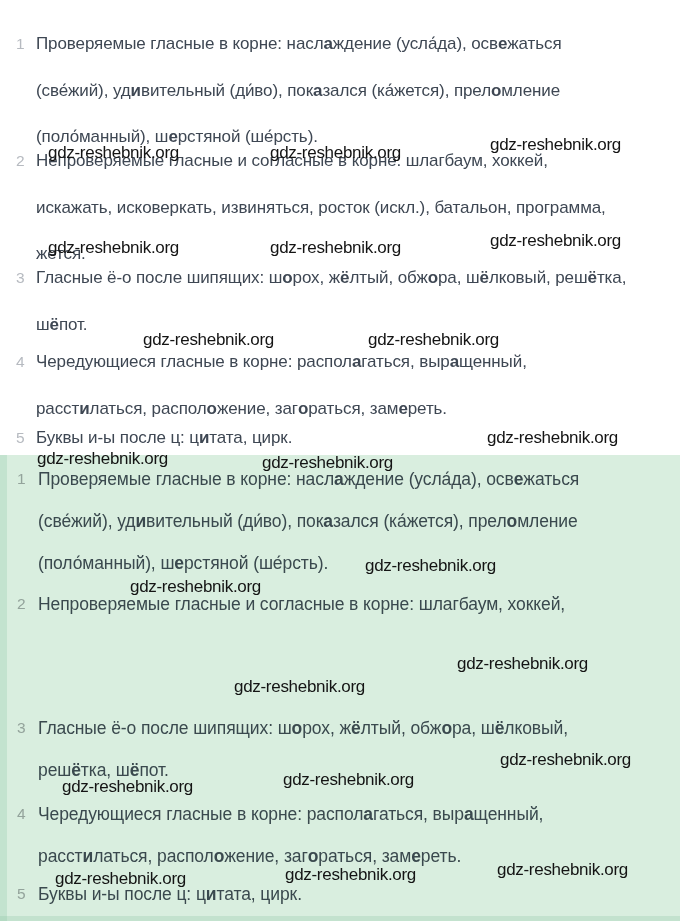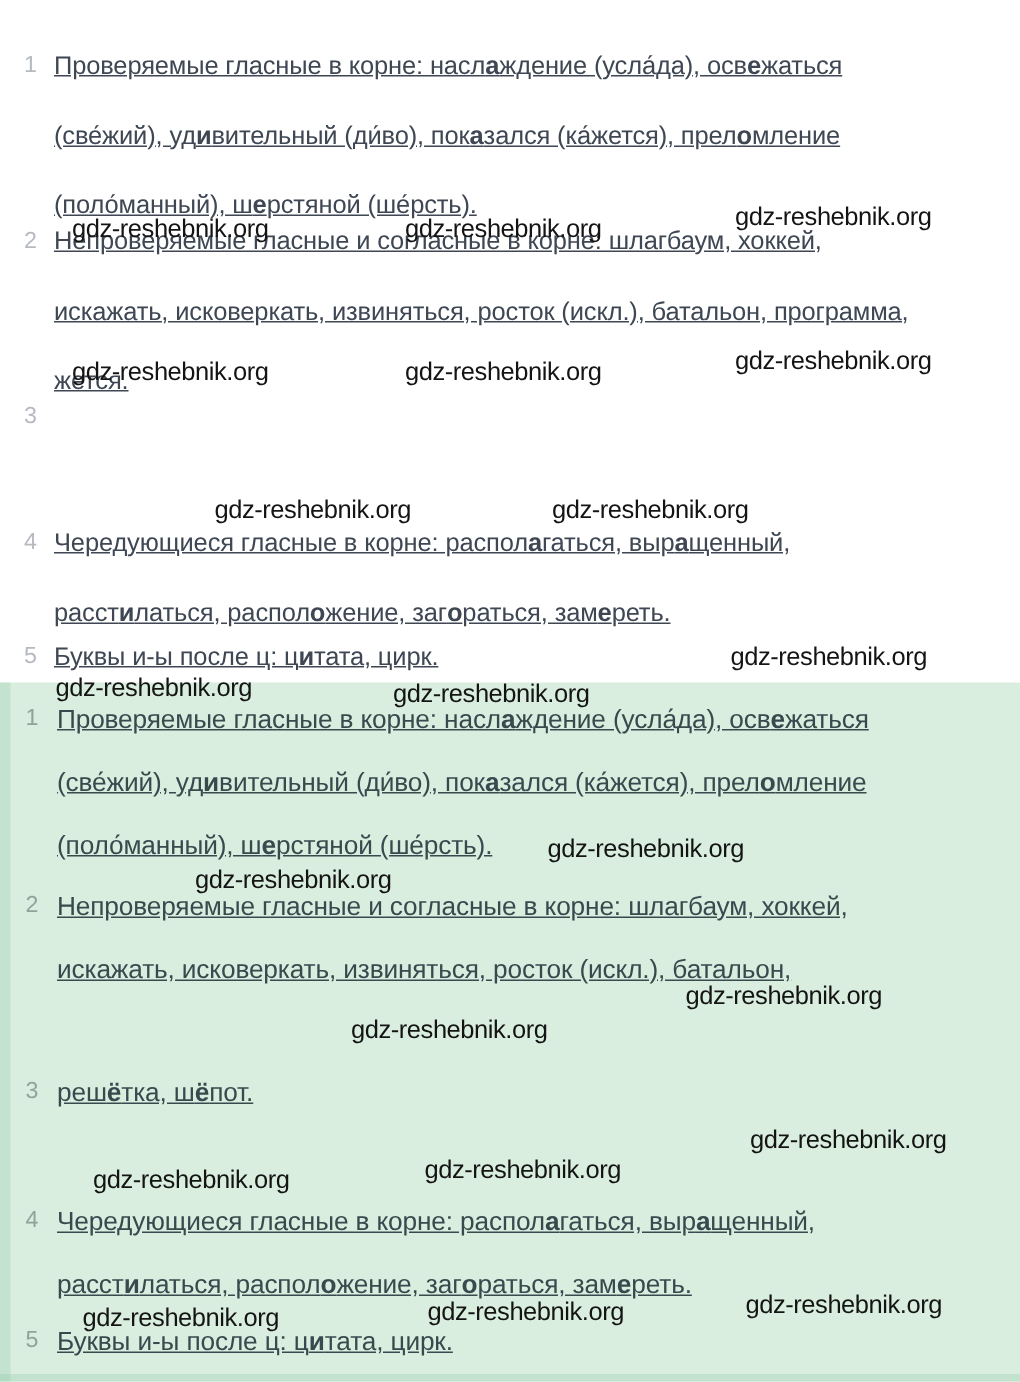"Проверяемые гласные в корне: наслаждение" .lines { text-decoration: underline -> none }
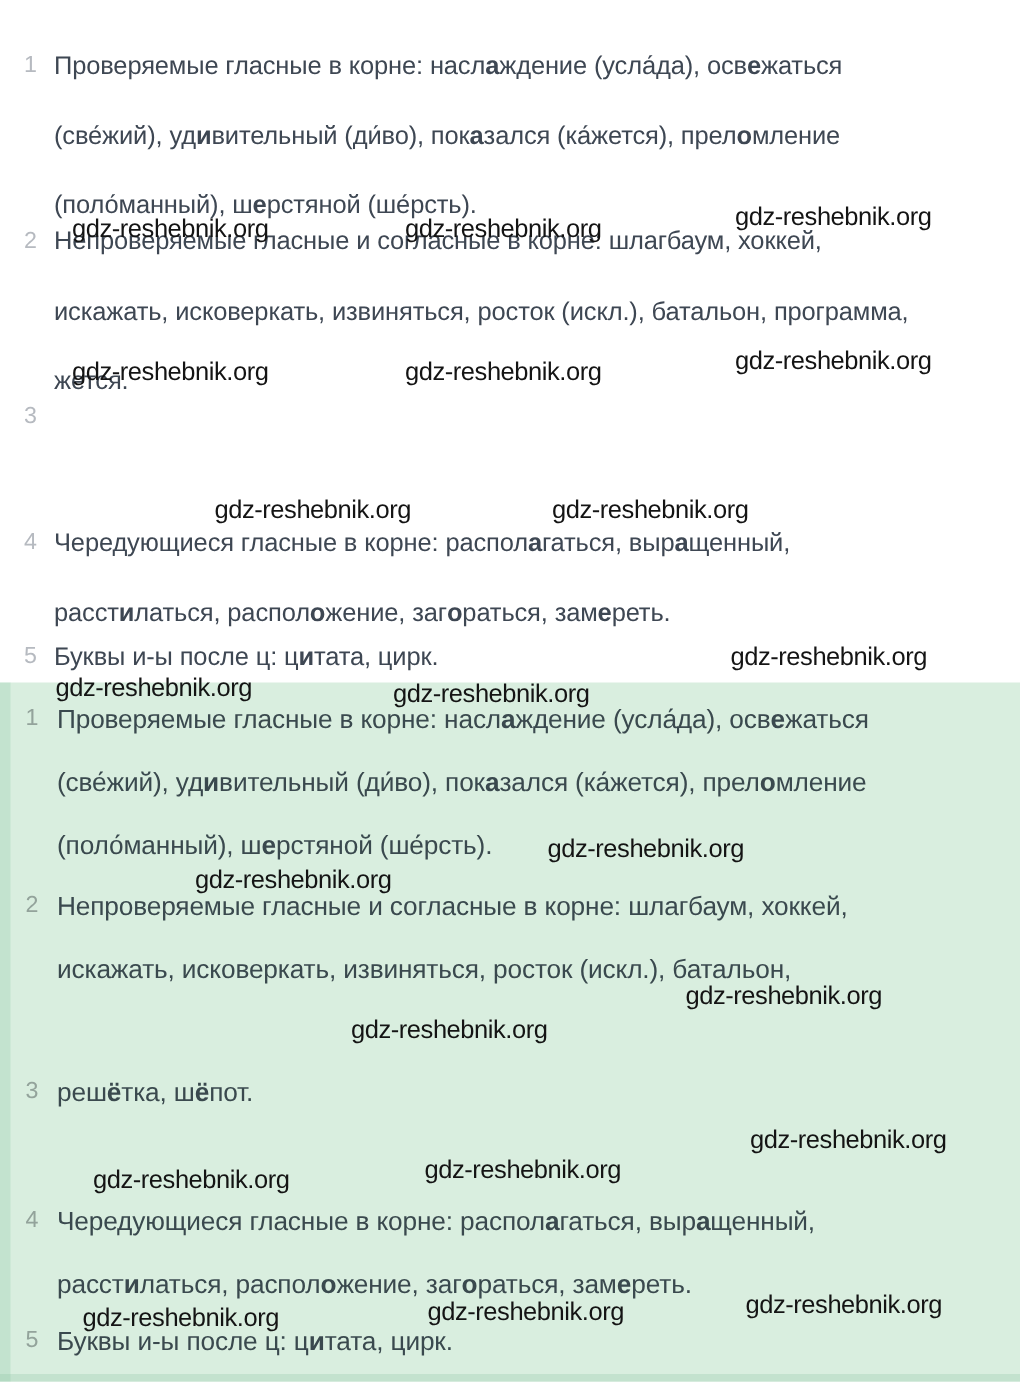"Гласные ё-о после шипящих: шорох, жёлтый, обжора, шёлковый, решётка," div.line { html: none -> <div><span>Гласные ё-о после шипящих: ш</span><b>о</b><span>рох, ж</span><b>ё</b><span>лтый, обж</span><b>о</b><span>ра, ш</span><b>ё</b><span>лковый, реш</span><b>ё</b><span>тка,</span></div> }
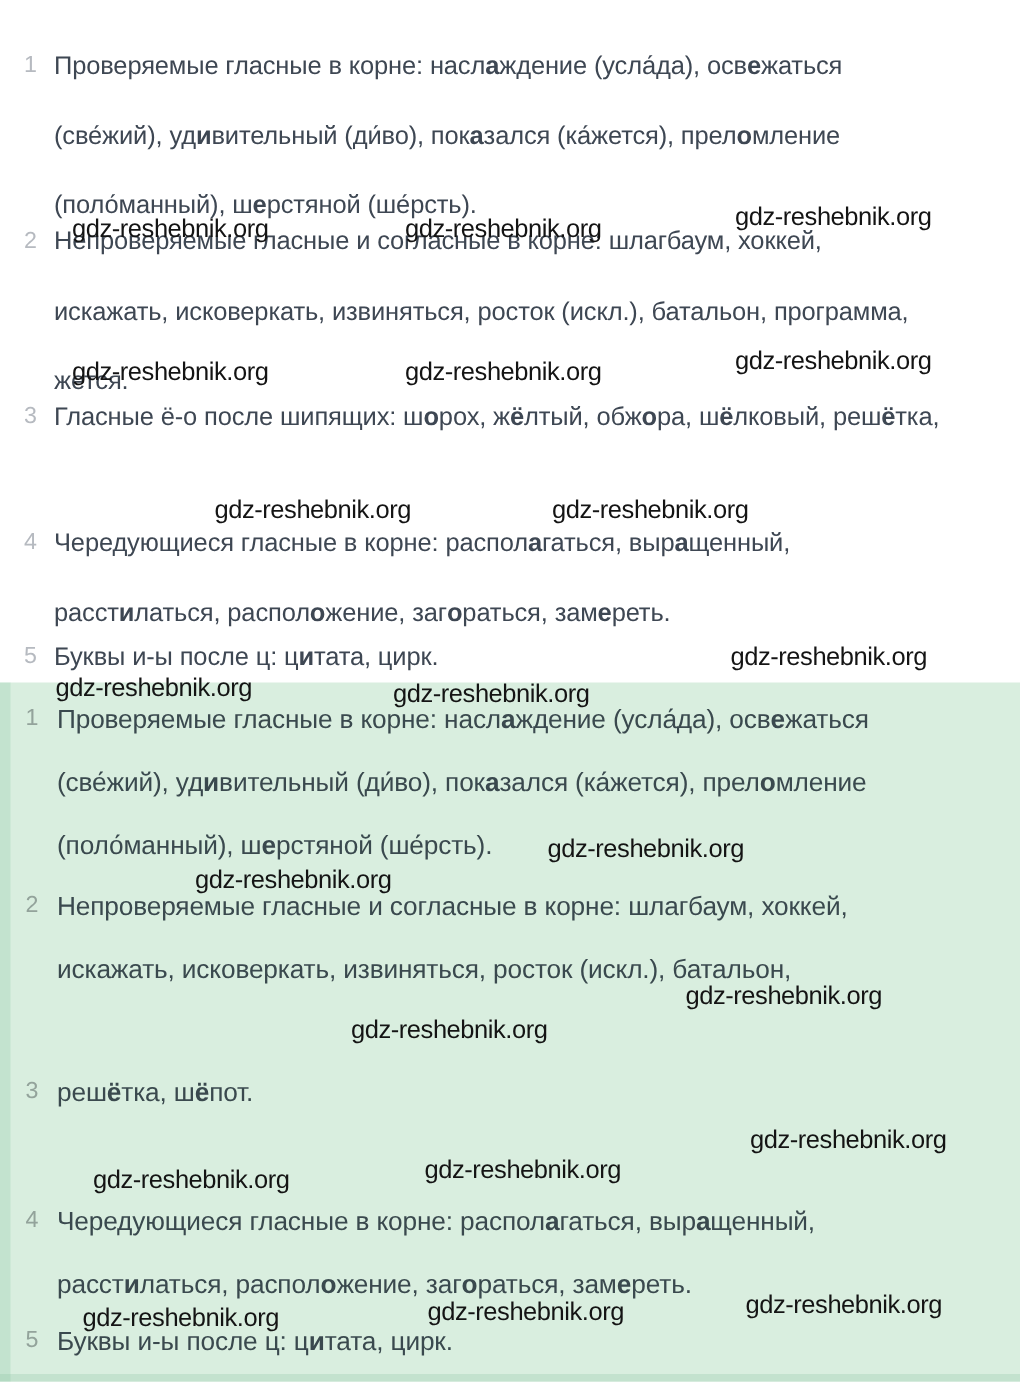"шёпот." div.line { html: none -> <div><span>ш</span><b>ё</b><span>пот.</span></div> }
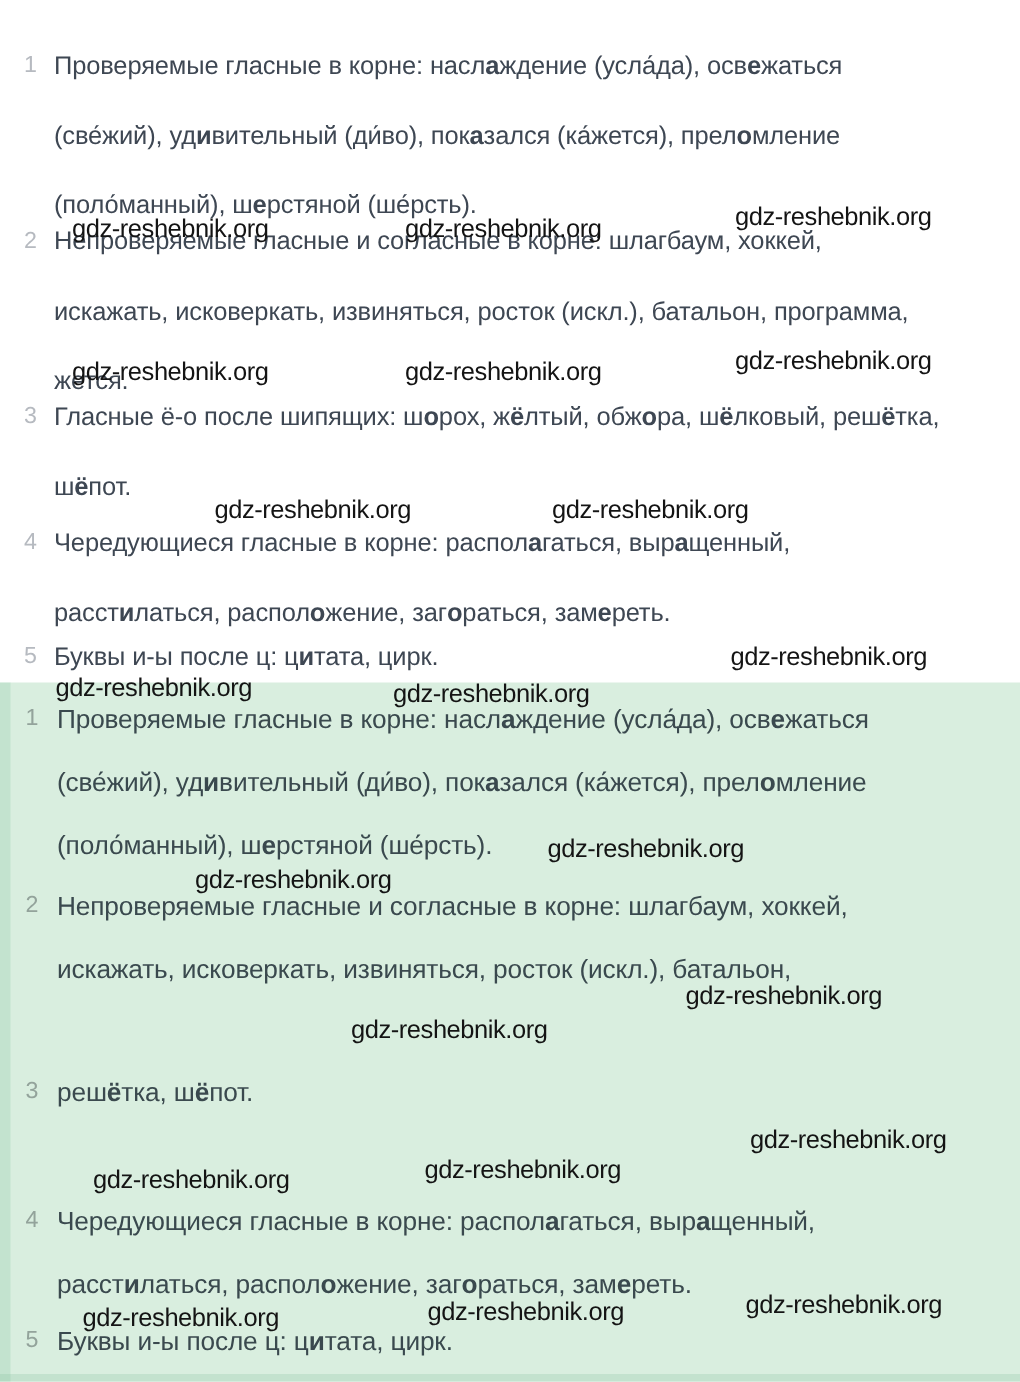"искажать, исковеркать, извиняться, росток (искл.), батальон," div.line { html: <div><span>искажать, исковеркать, извиняться, росток (искл.), батальон,</span></div> -> none }
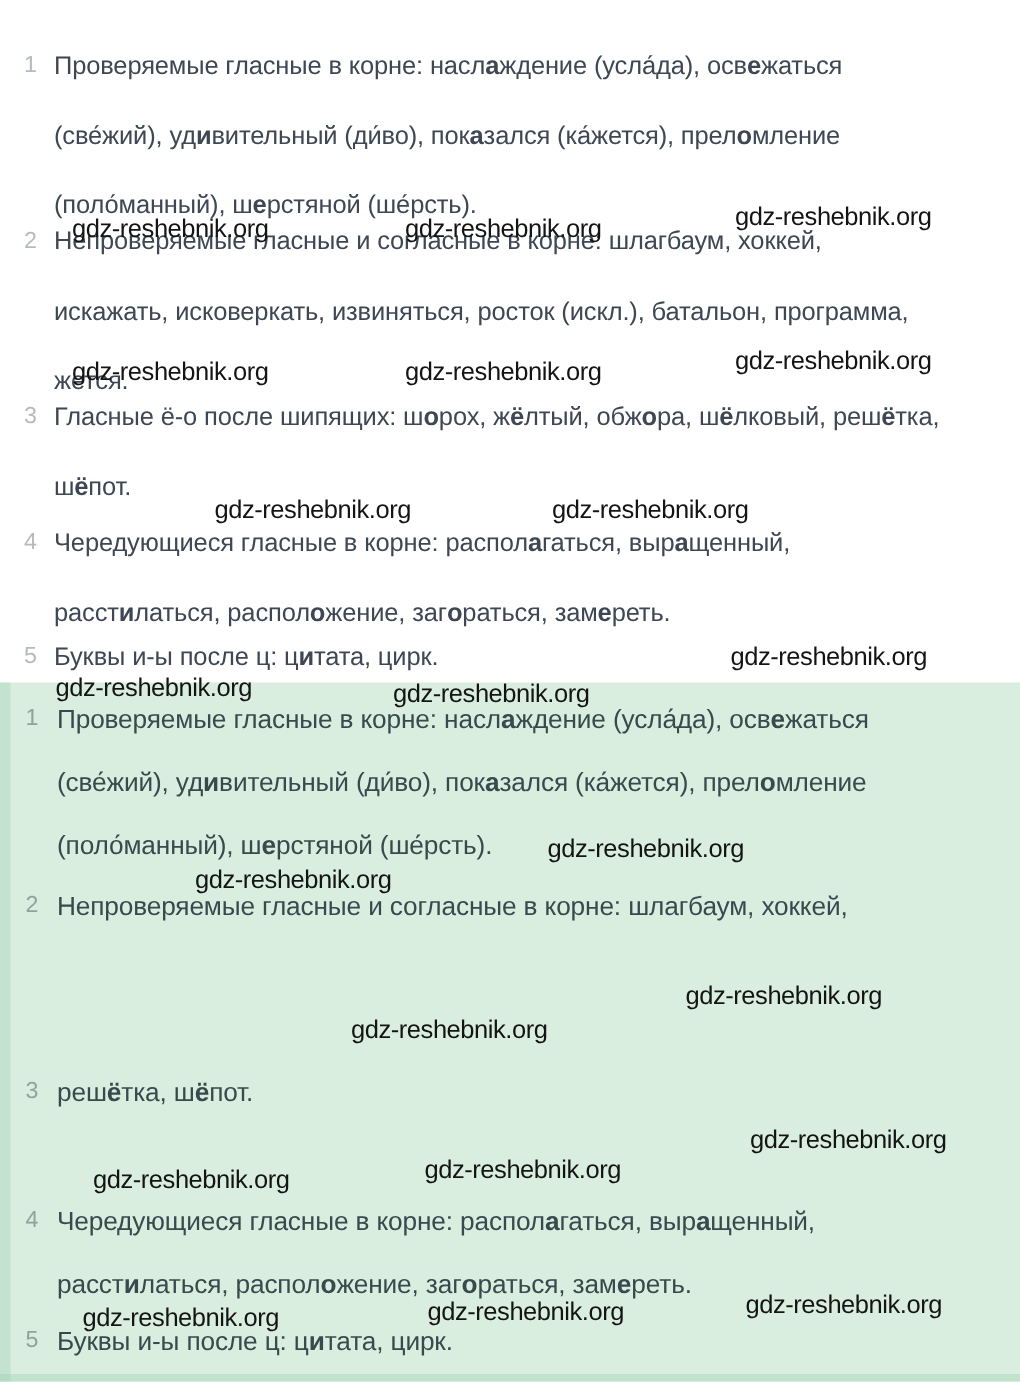"Гласные ё-о после шипящих: шорох, жёлтый, обжора, шёлковый," div.line { html: none -> <div><span>Гласные ё-о после шипящих: ш</span><b>о</b><span>рох, ж</span><b>ё</b><span>лтый, обж</span><b>о</b><span>ра, ш</span><b>ё</b><span>лковый,</span></div> }
